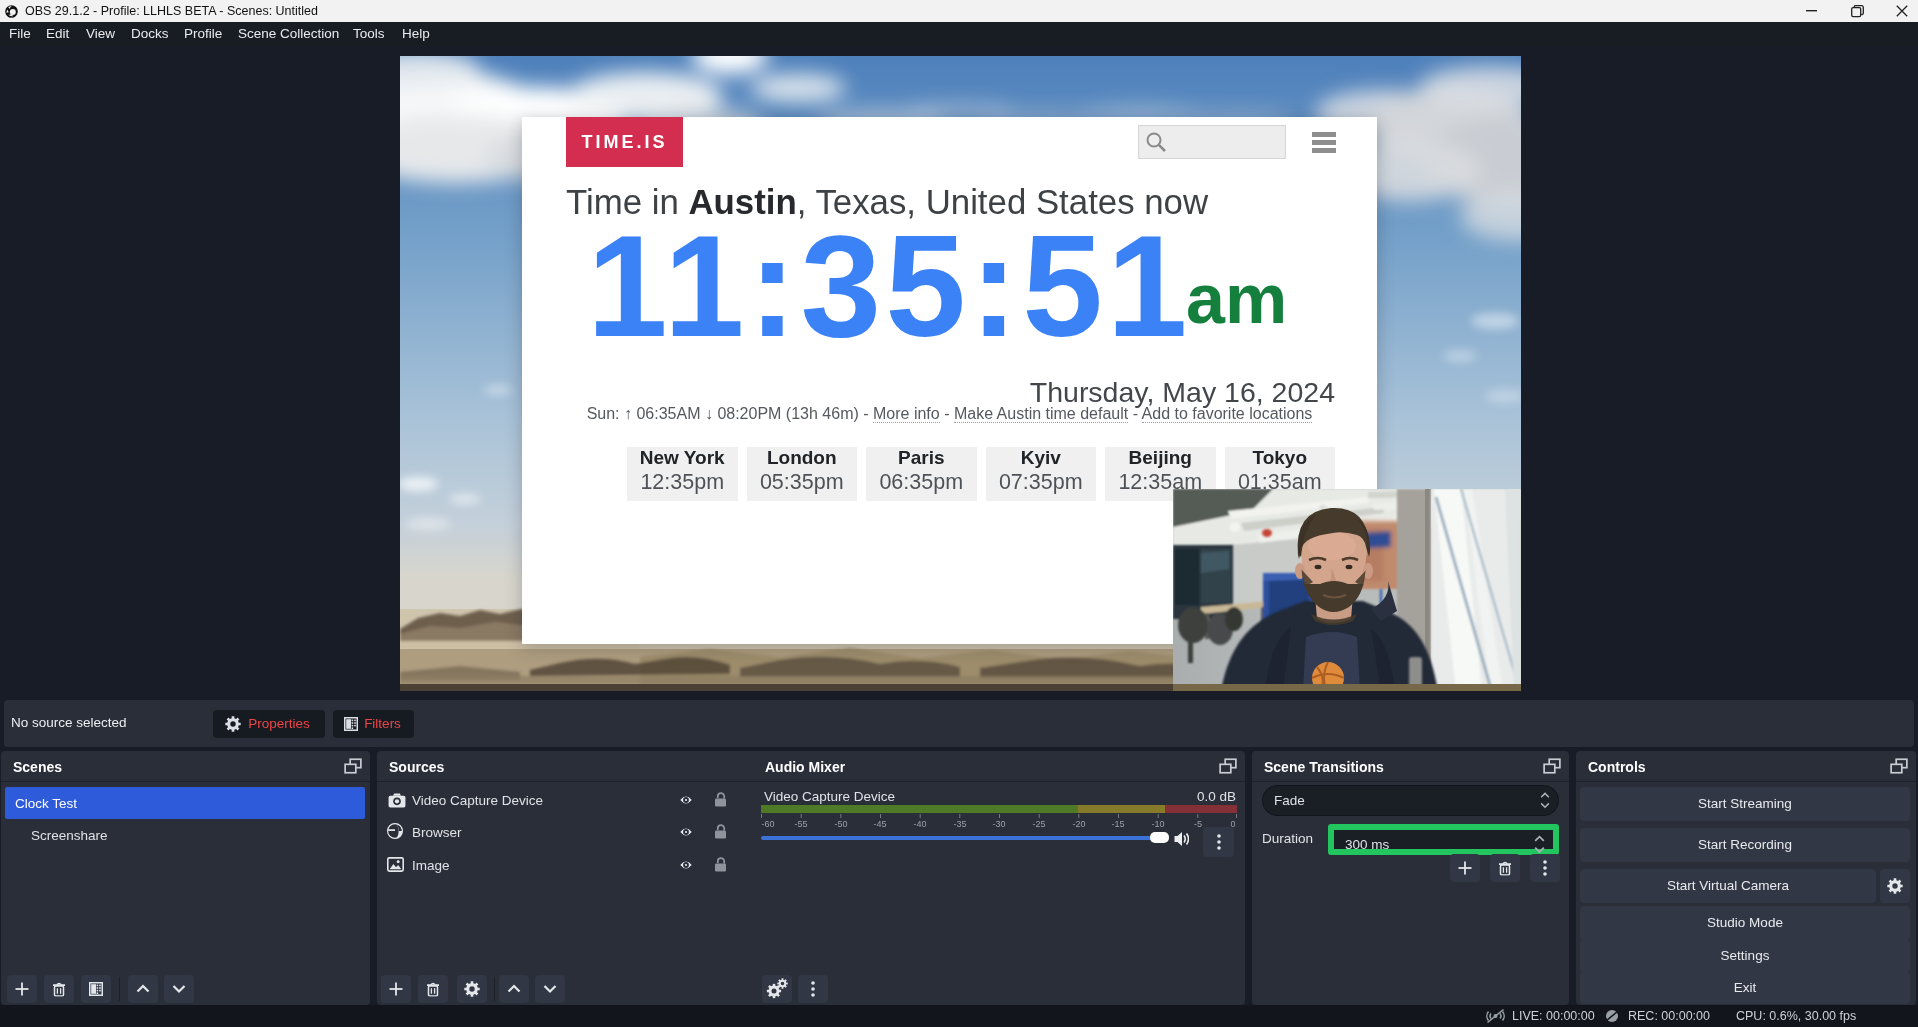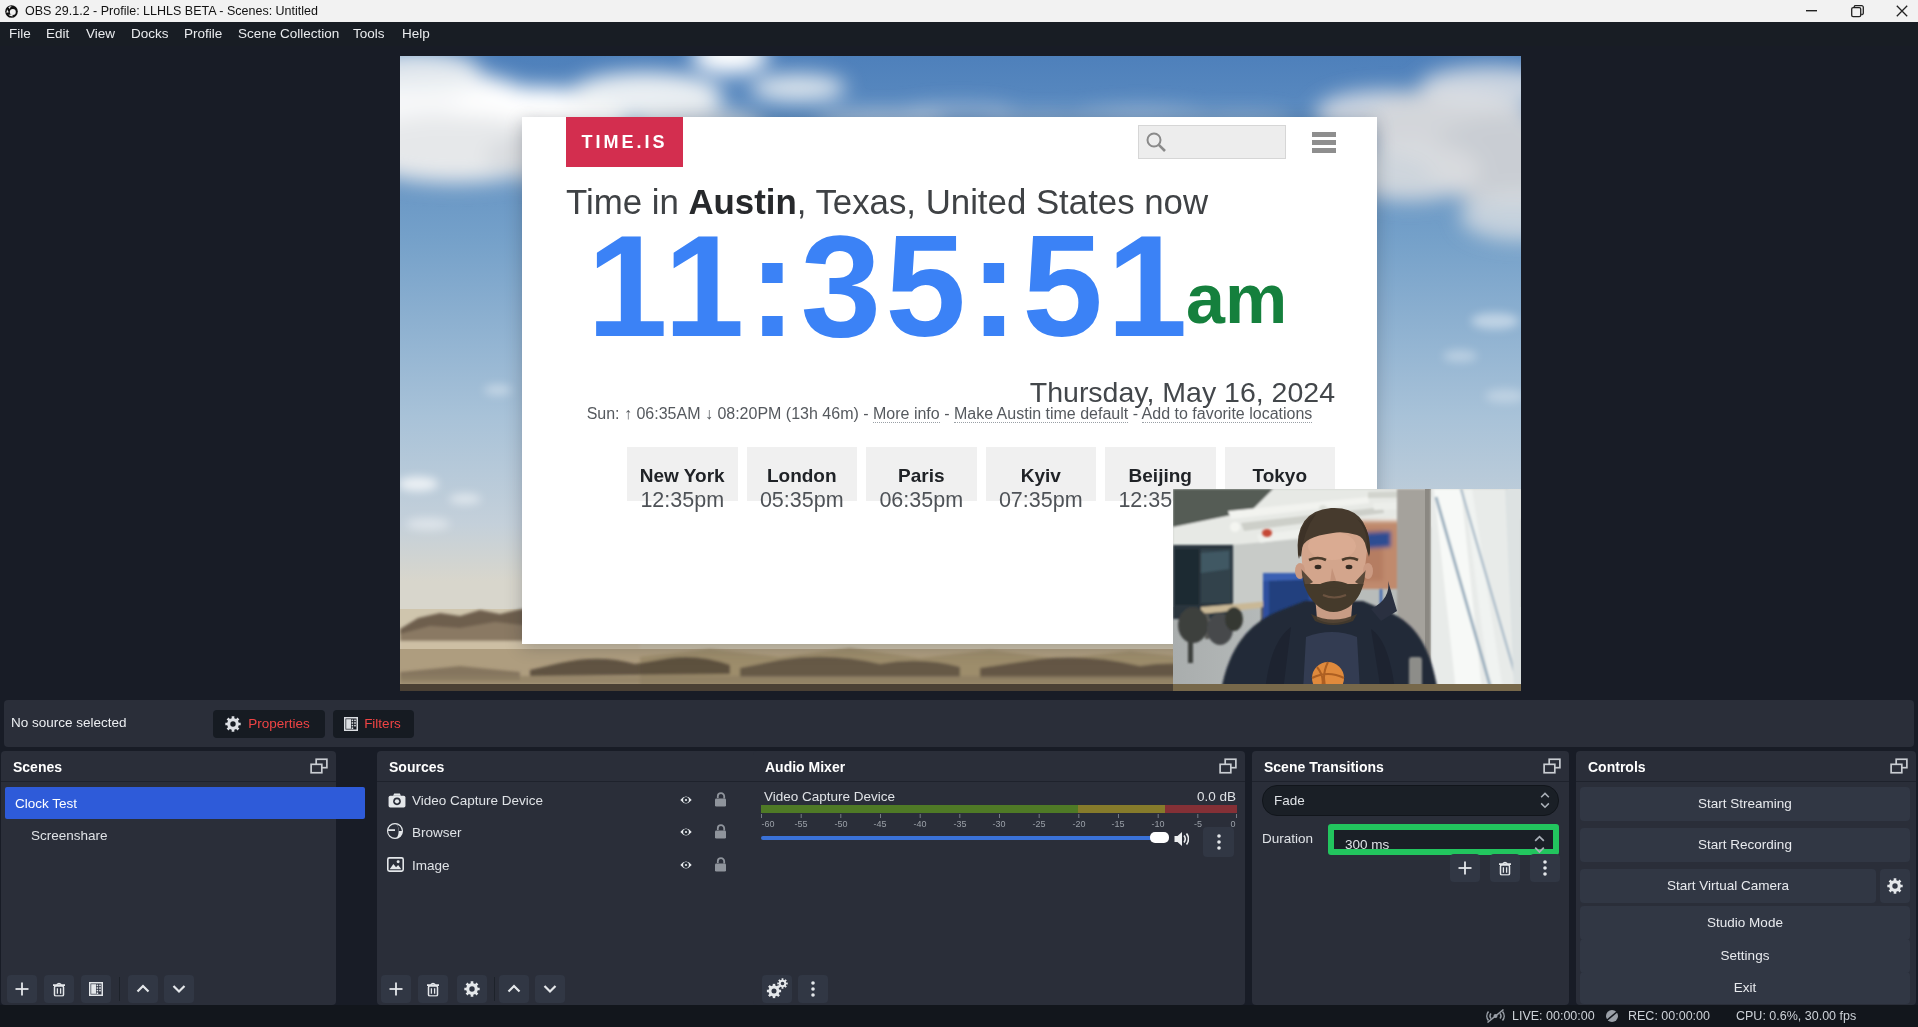"New York" .cname { margin-top: 18px -> 0 }
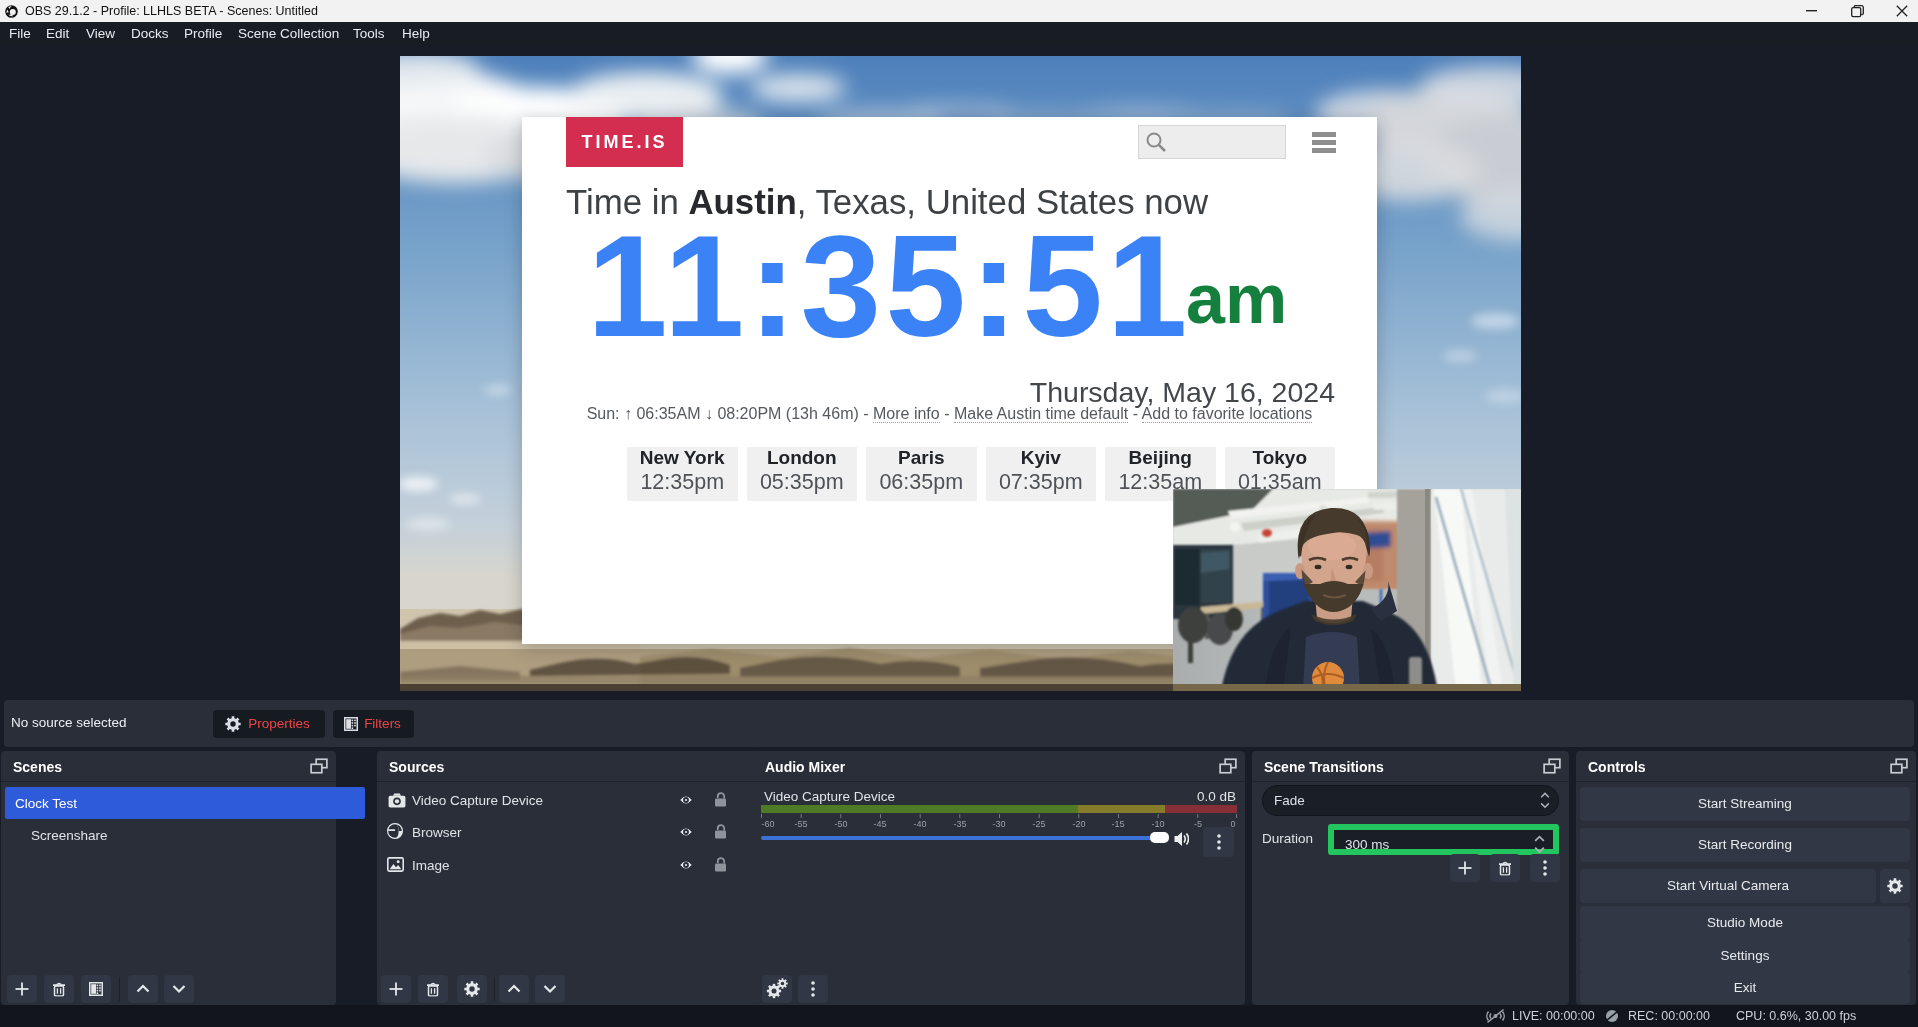"Scenes" div.panel { width: 335px -> 369px }
